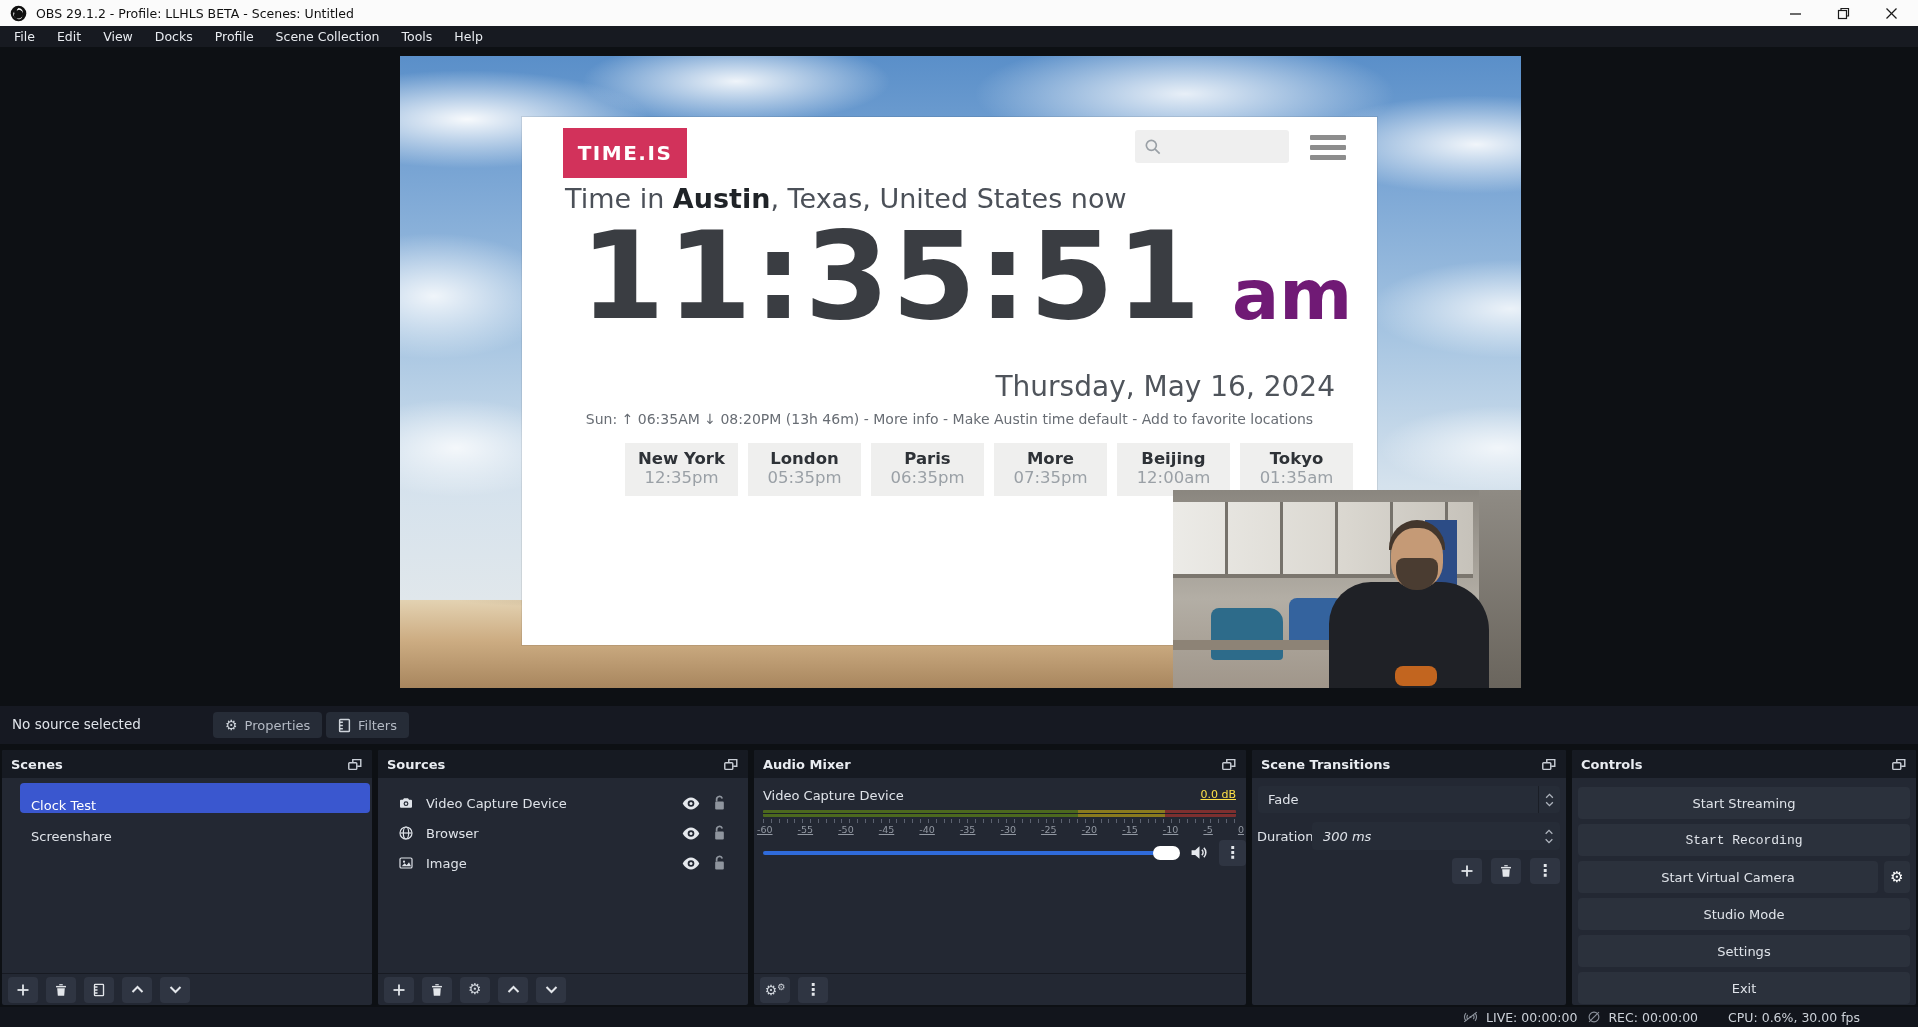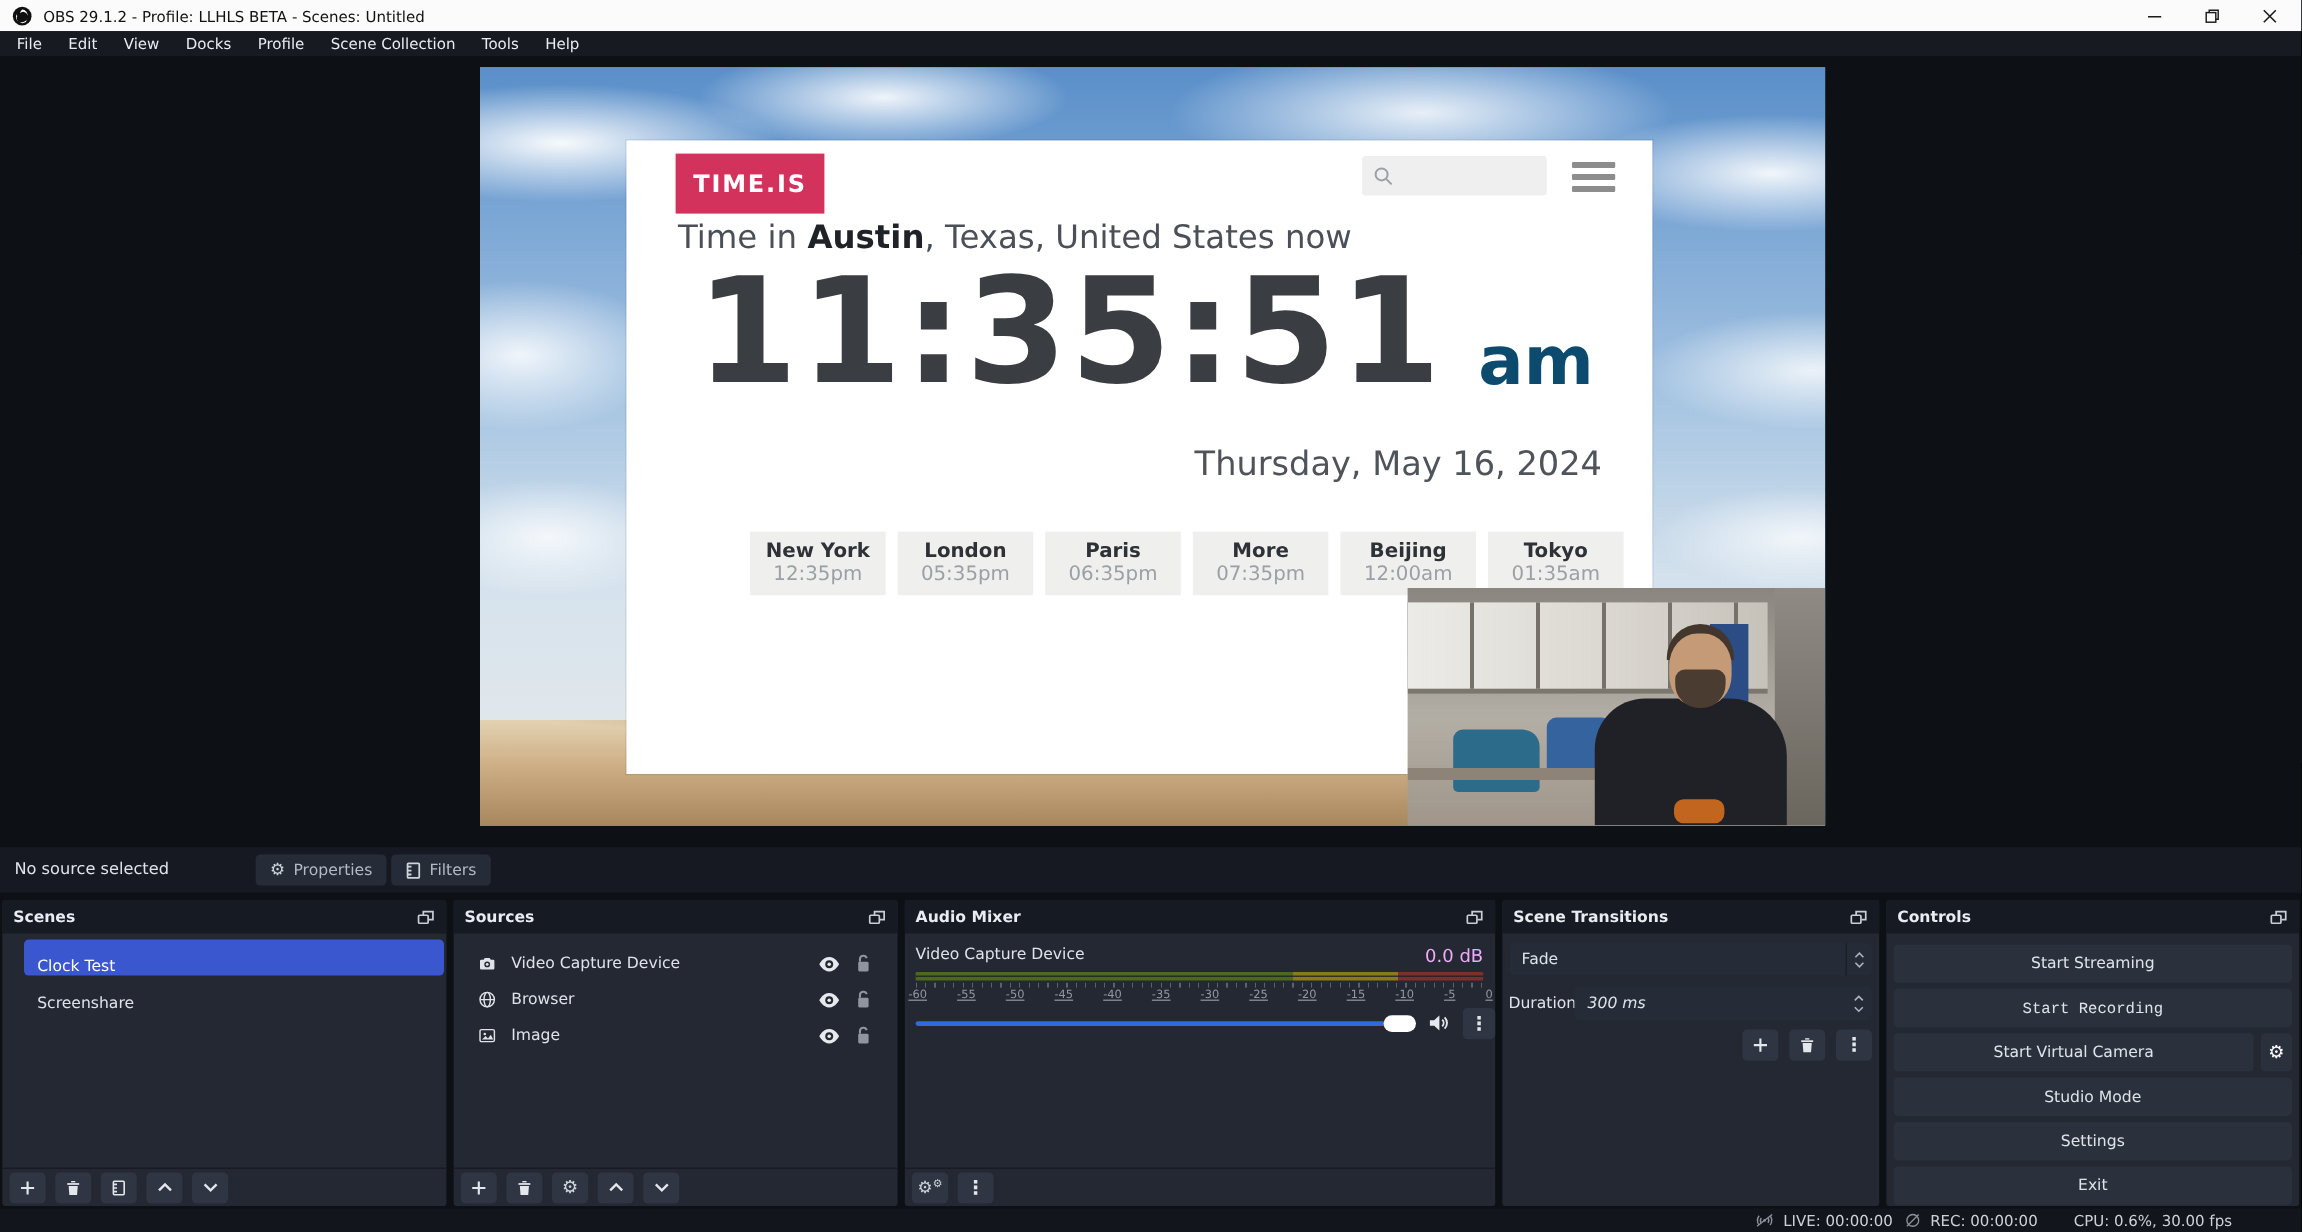"am" .ti-ampm { color: #0c4a6e -> #701a75; font-size: 56px -> 70px }
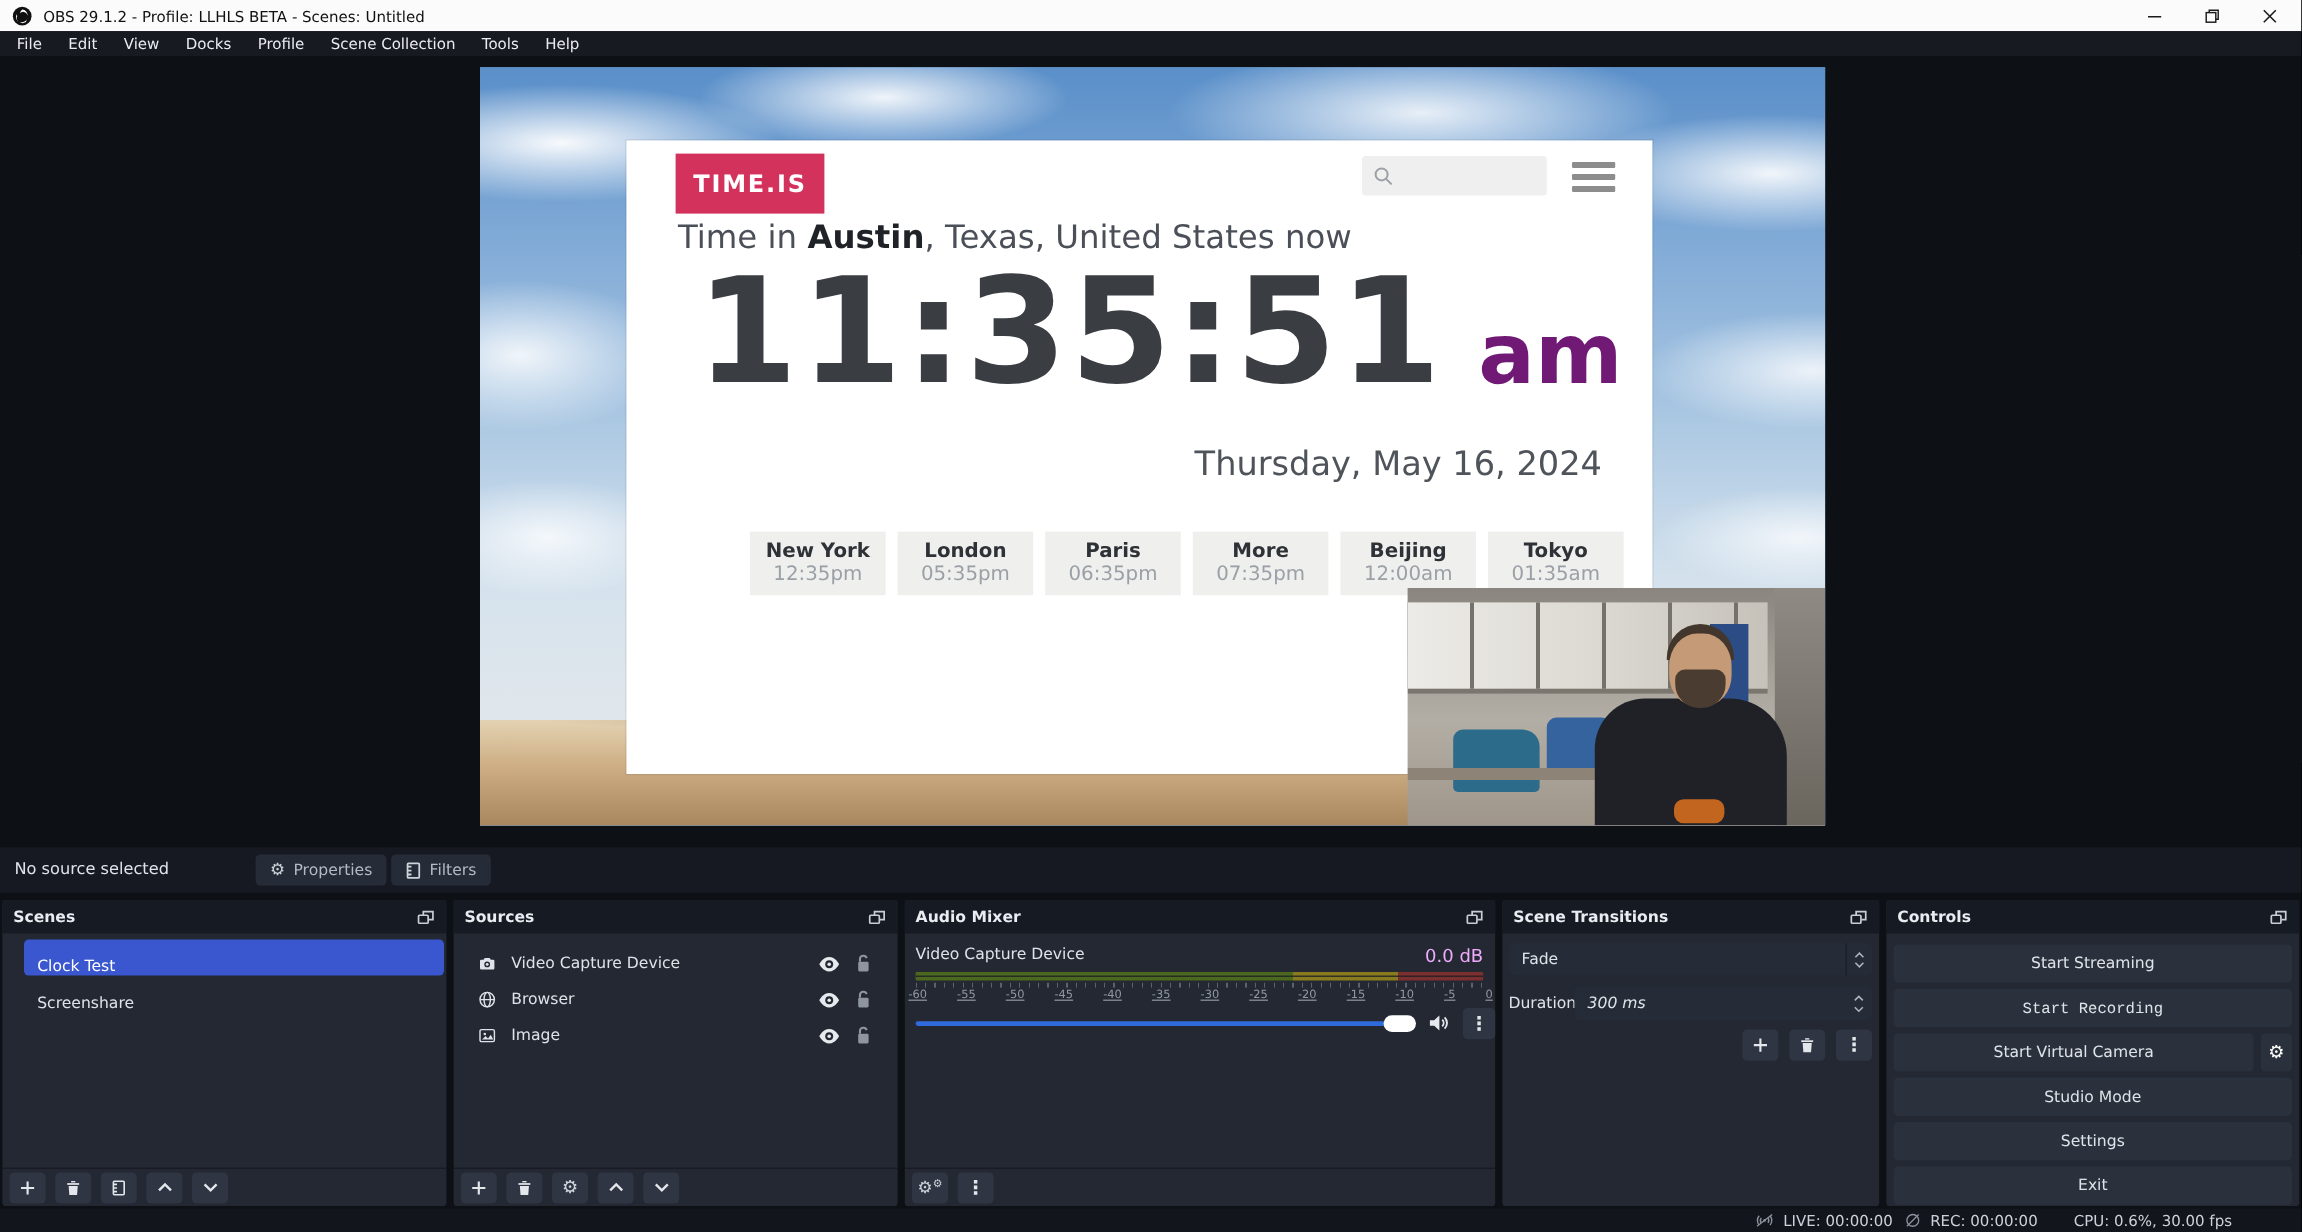"Sun: ↑ 06:35AM ↓ 08:20PM" div.ti-sun { html: none -> <div><span>Sun: ↑ 06:35AM ↓ 08:20PM (13h 46m) - </span><span>More info</span><span> - </span><span>Make Austin time default</span><span> - </span><span>Add to favorite locations</span></div> }
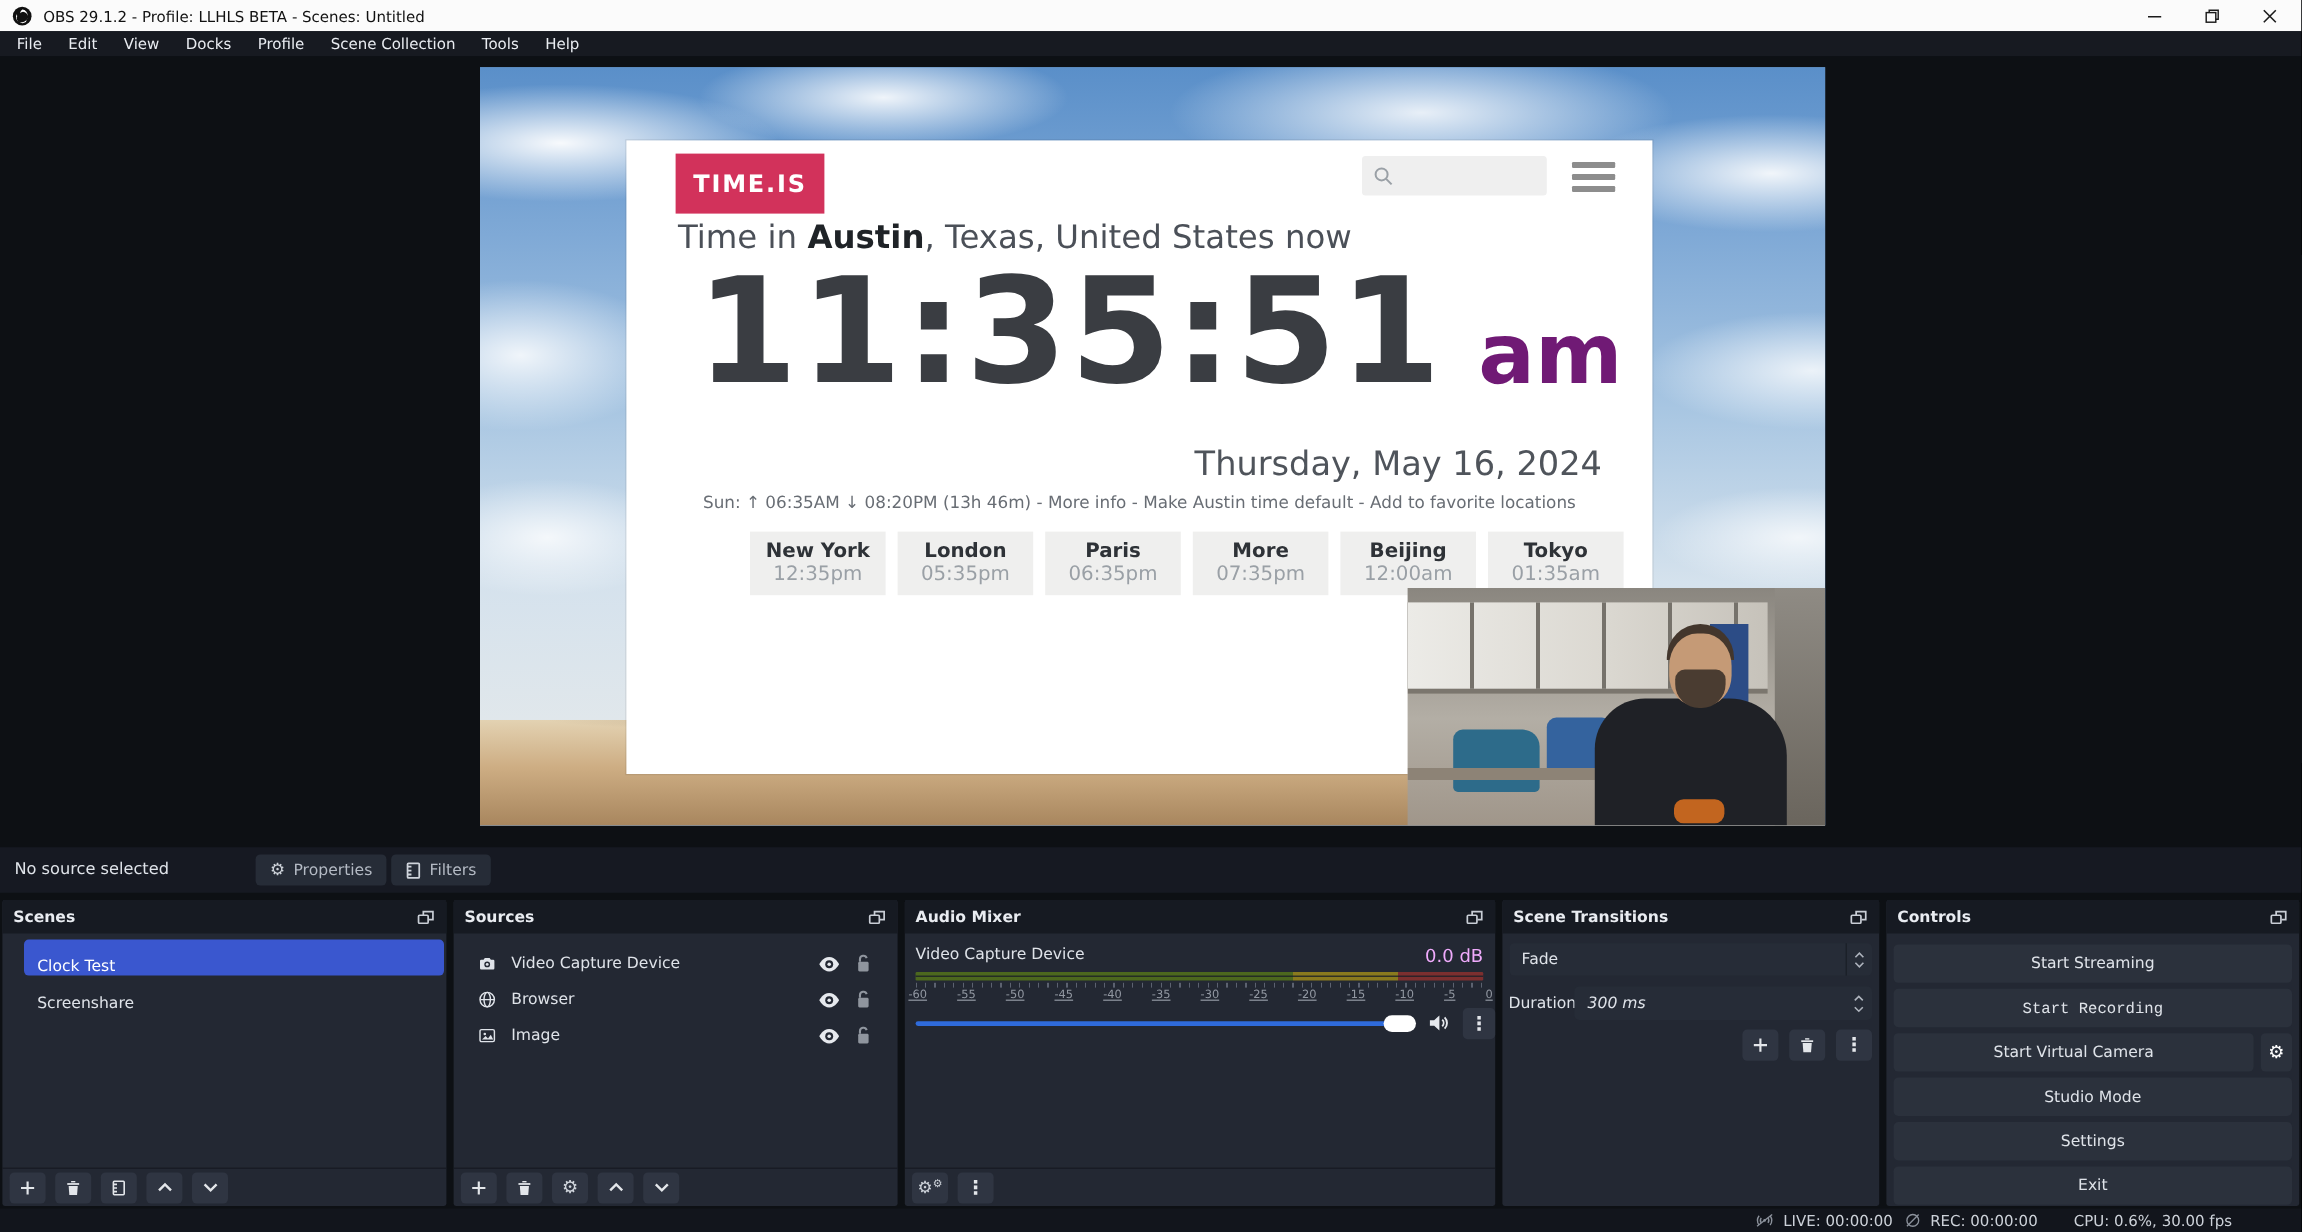"0.0 dB" .mx-level { color: #f0abfc -> #fde047; font-size: 15px -> 11px; text-decoration: none -> underline }
